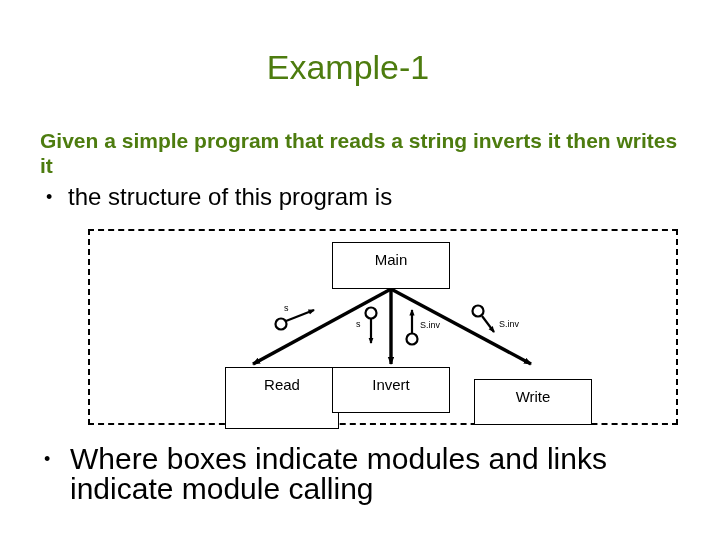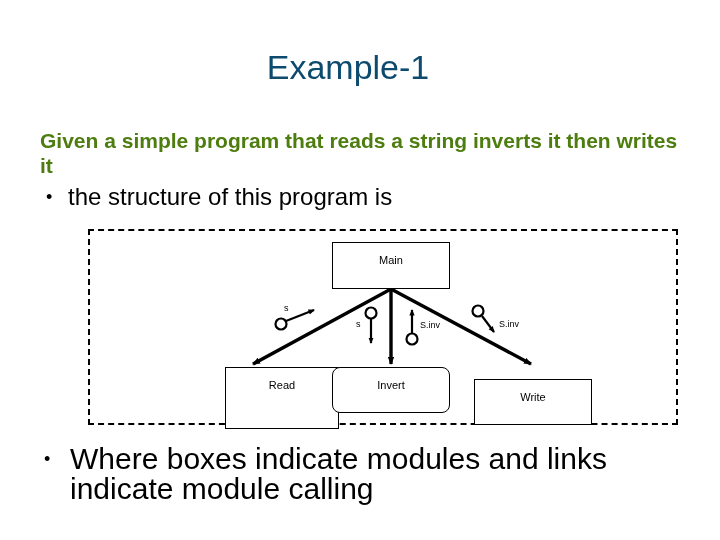"Example-1" .slide-title { color: #0c4a6e -> #4d7c0f }
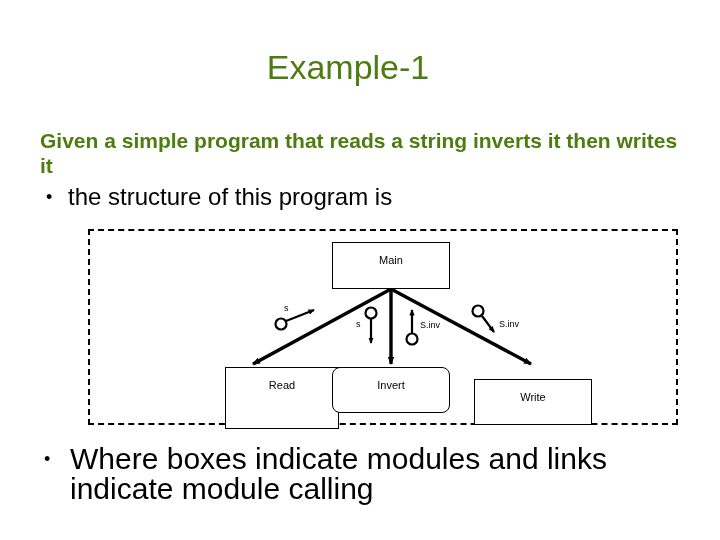"Main" .mod-box { font-size: 11px -> 15px }
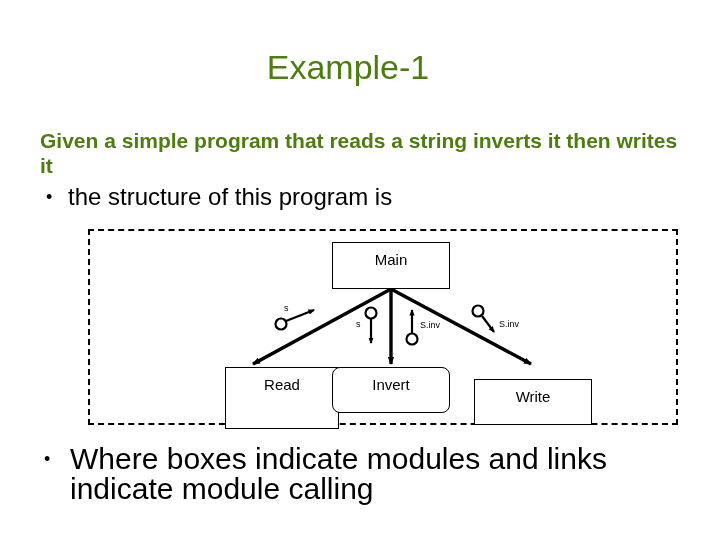"Invert" .box-invert { border-radius: 8px -> none }
